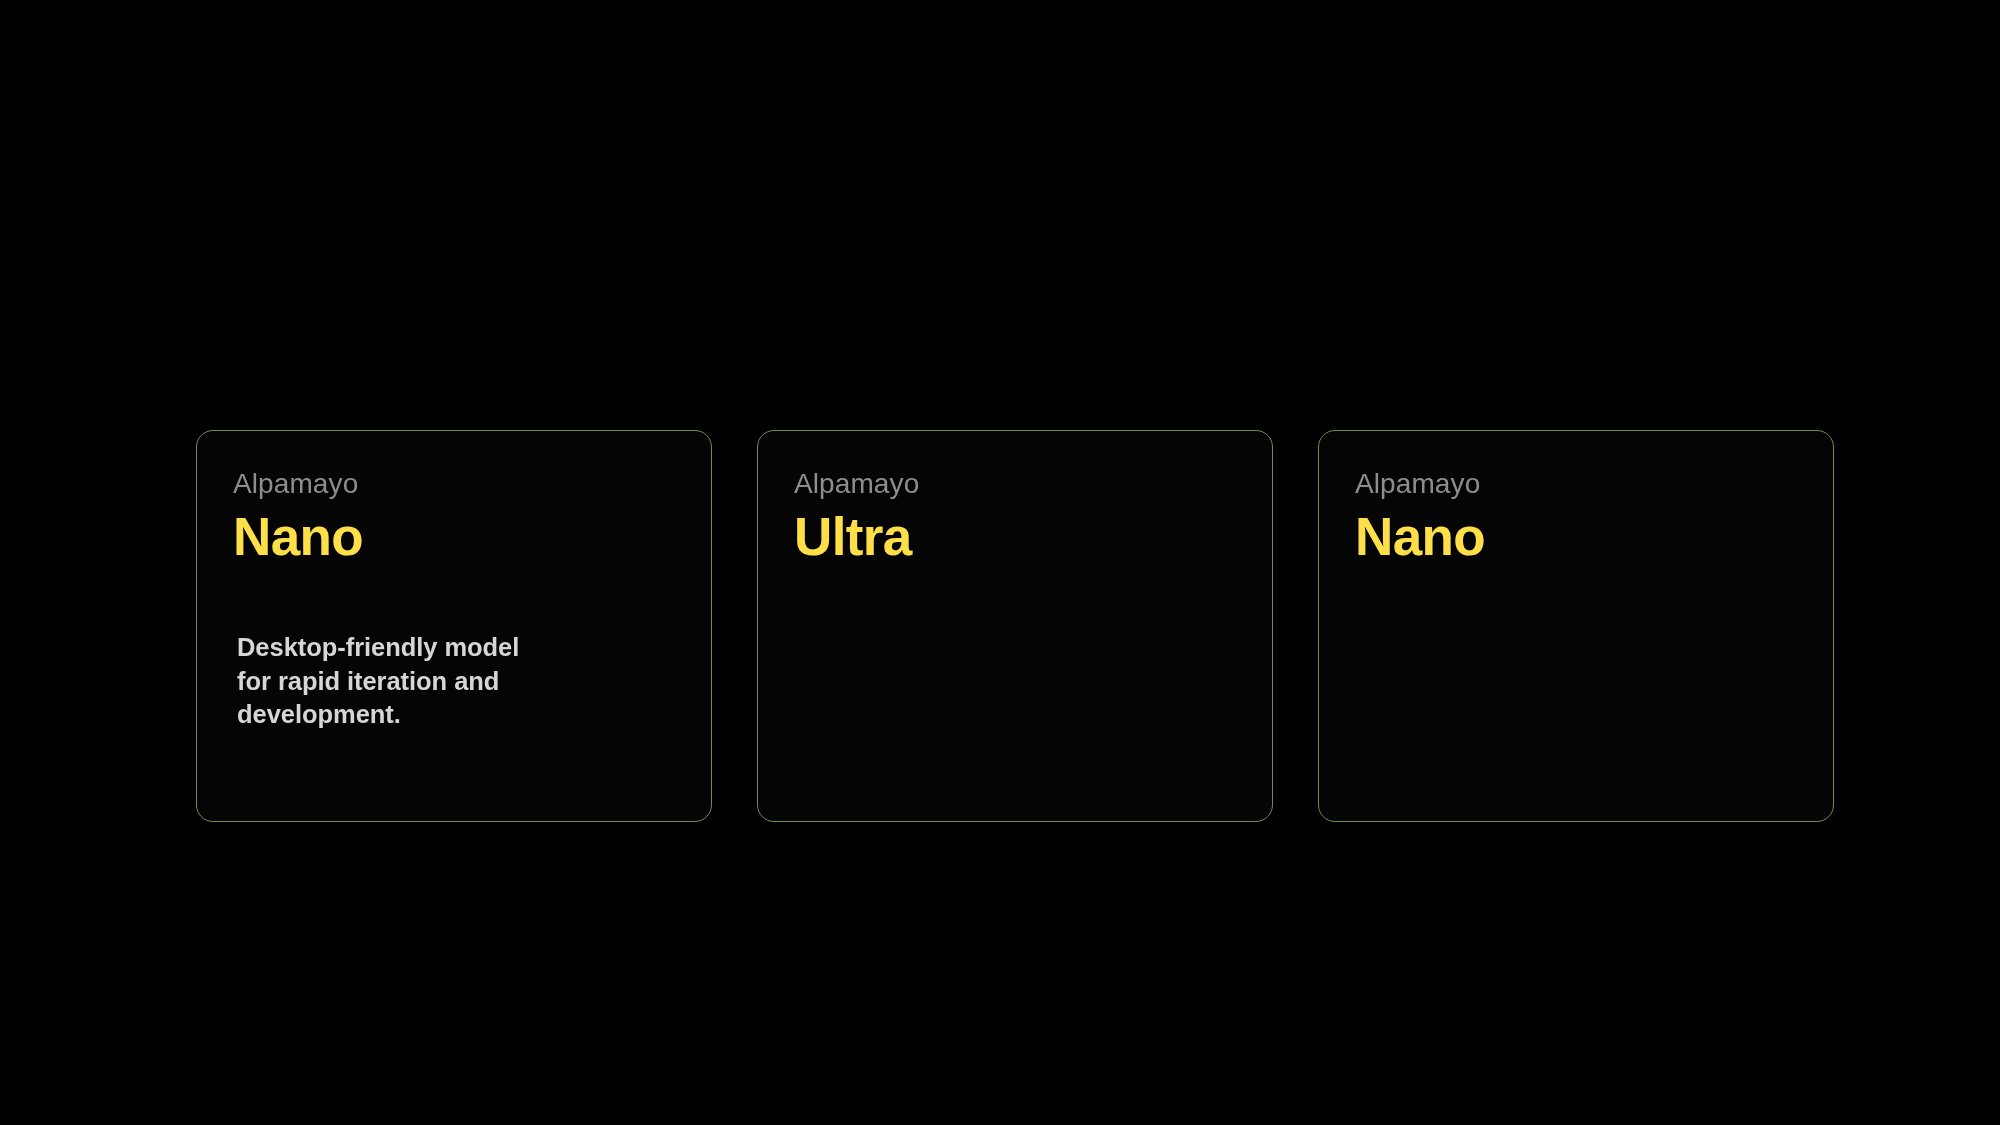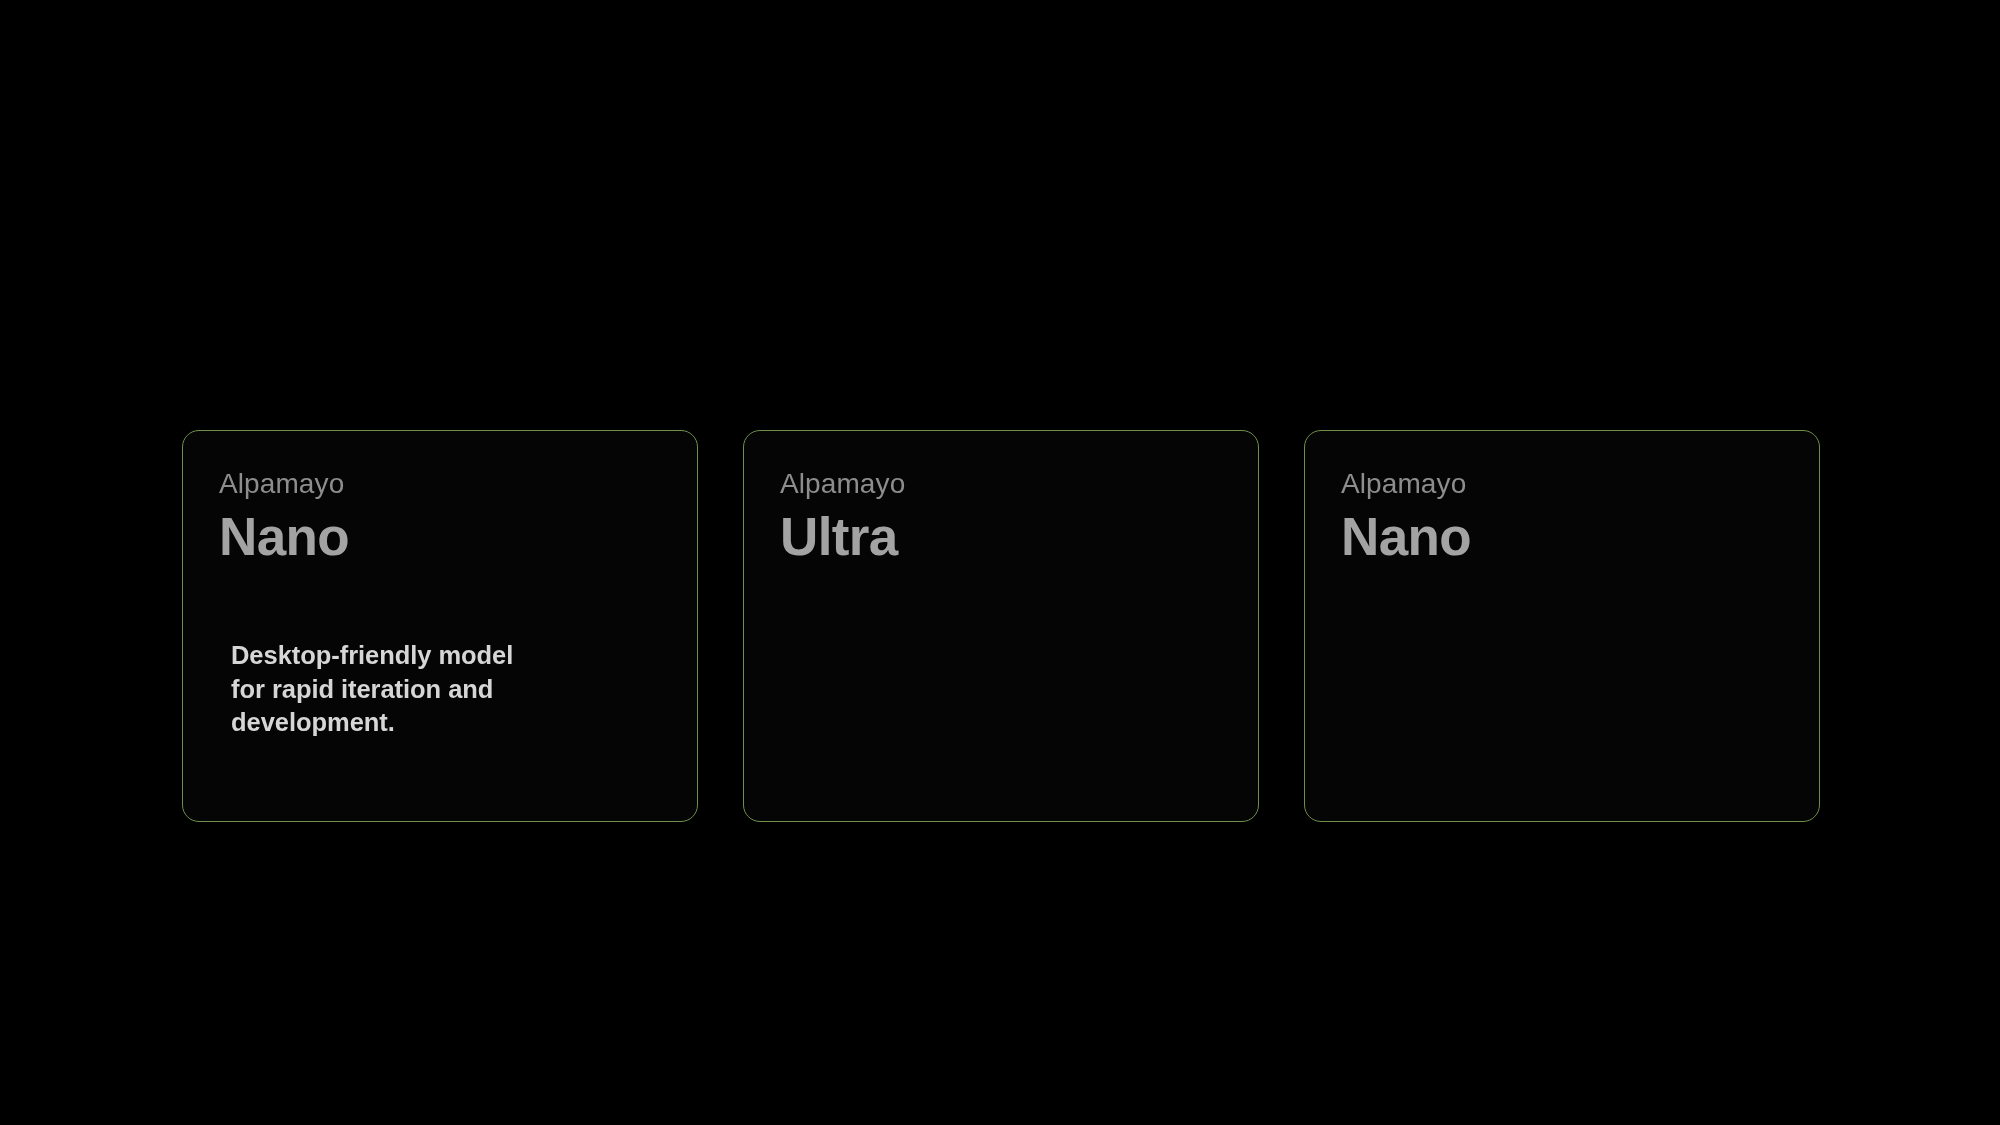"Alpamayo" .card-row { left: 182px -> 196px }
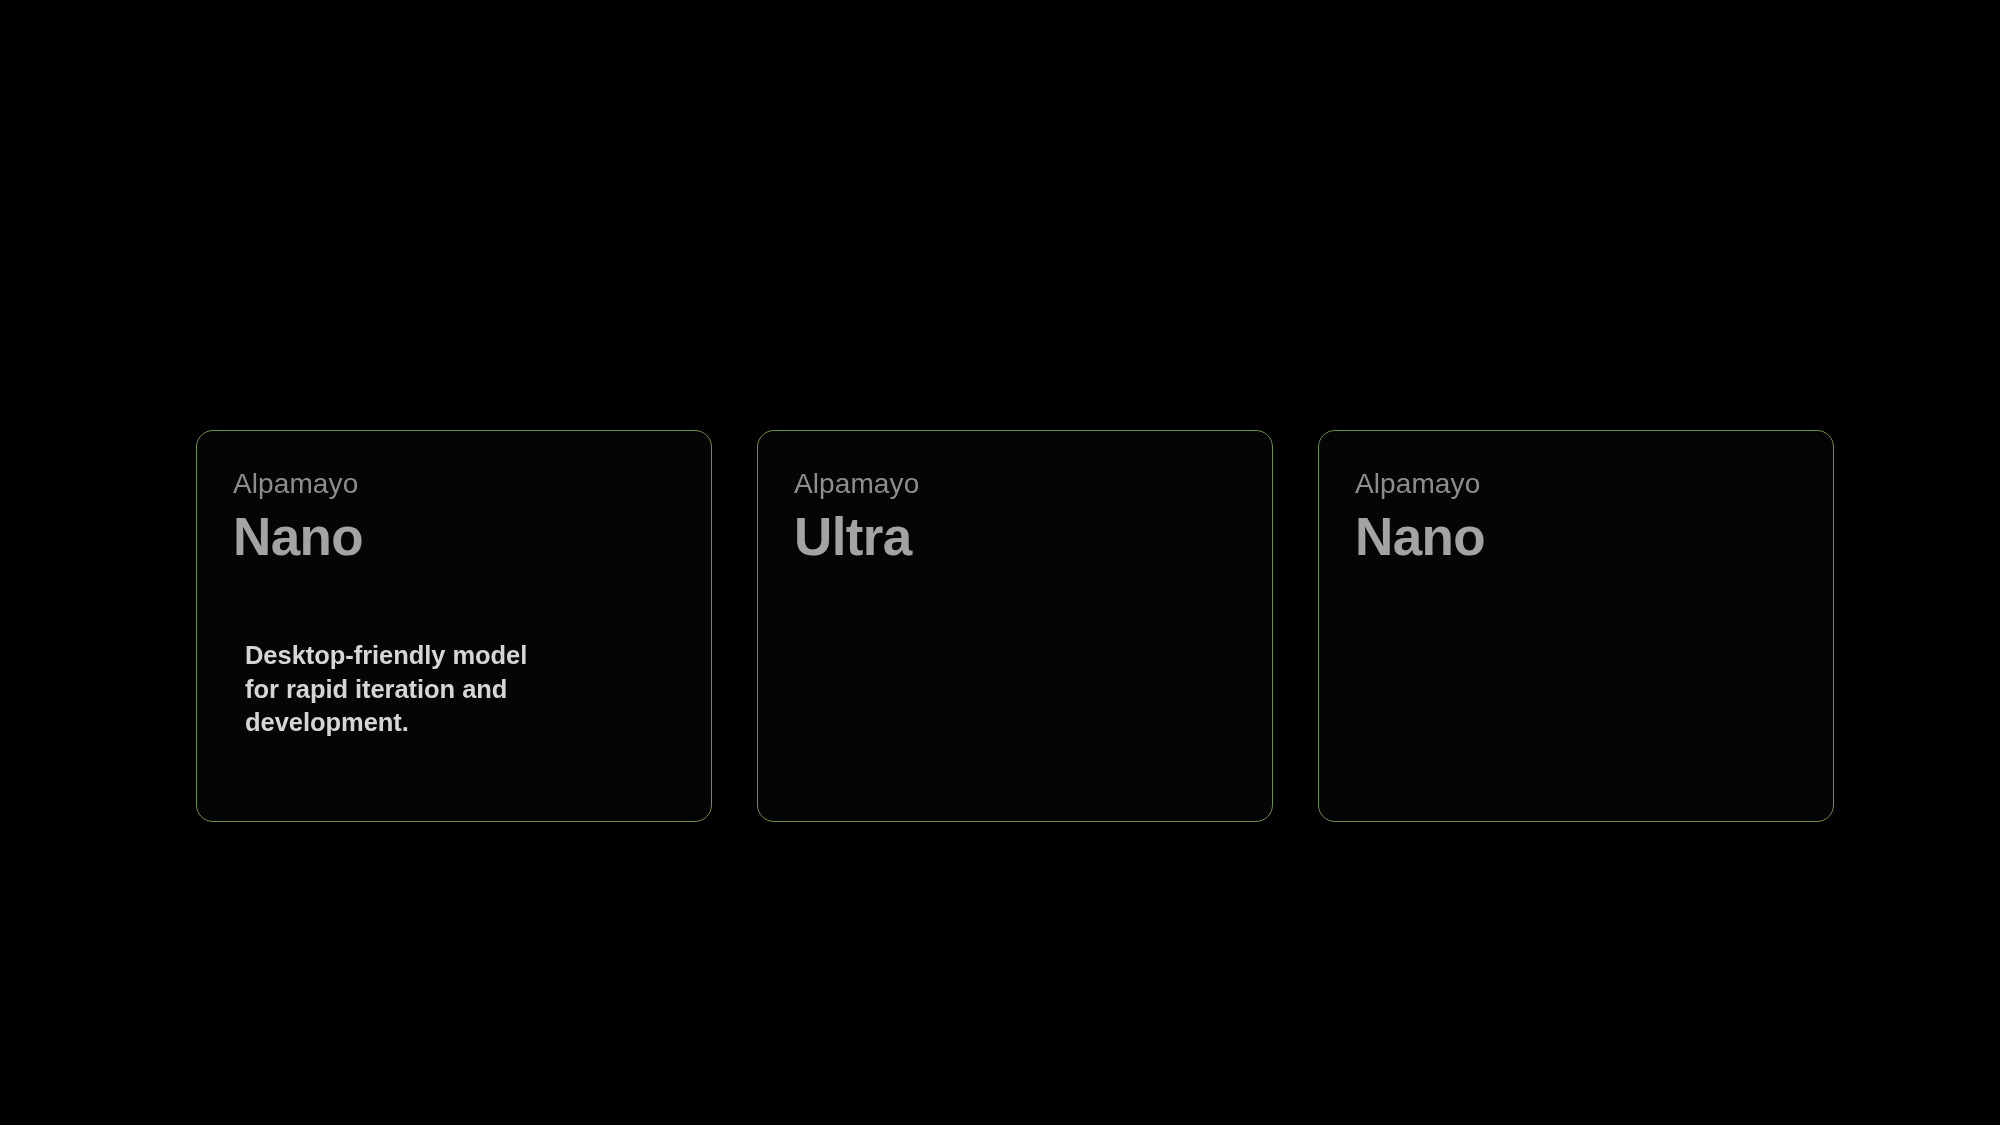"Nano" .card-title { color: #a3a3a3 -> #fde047 }
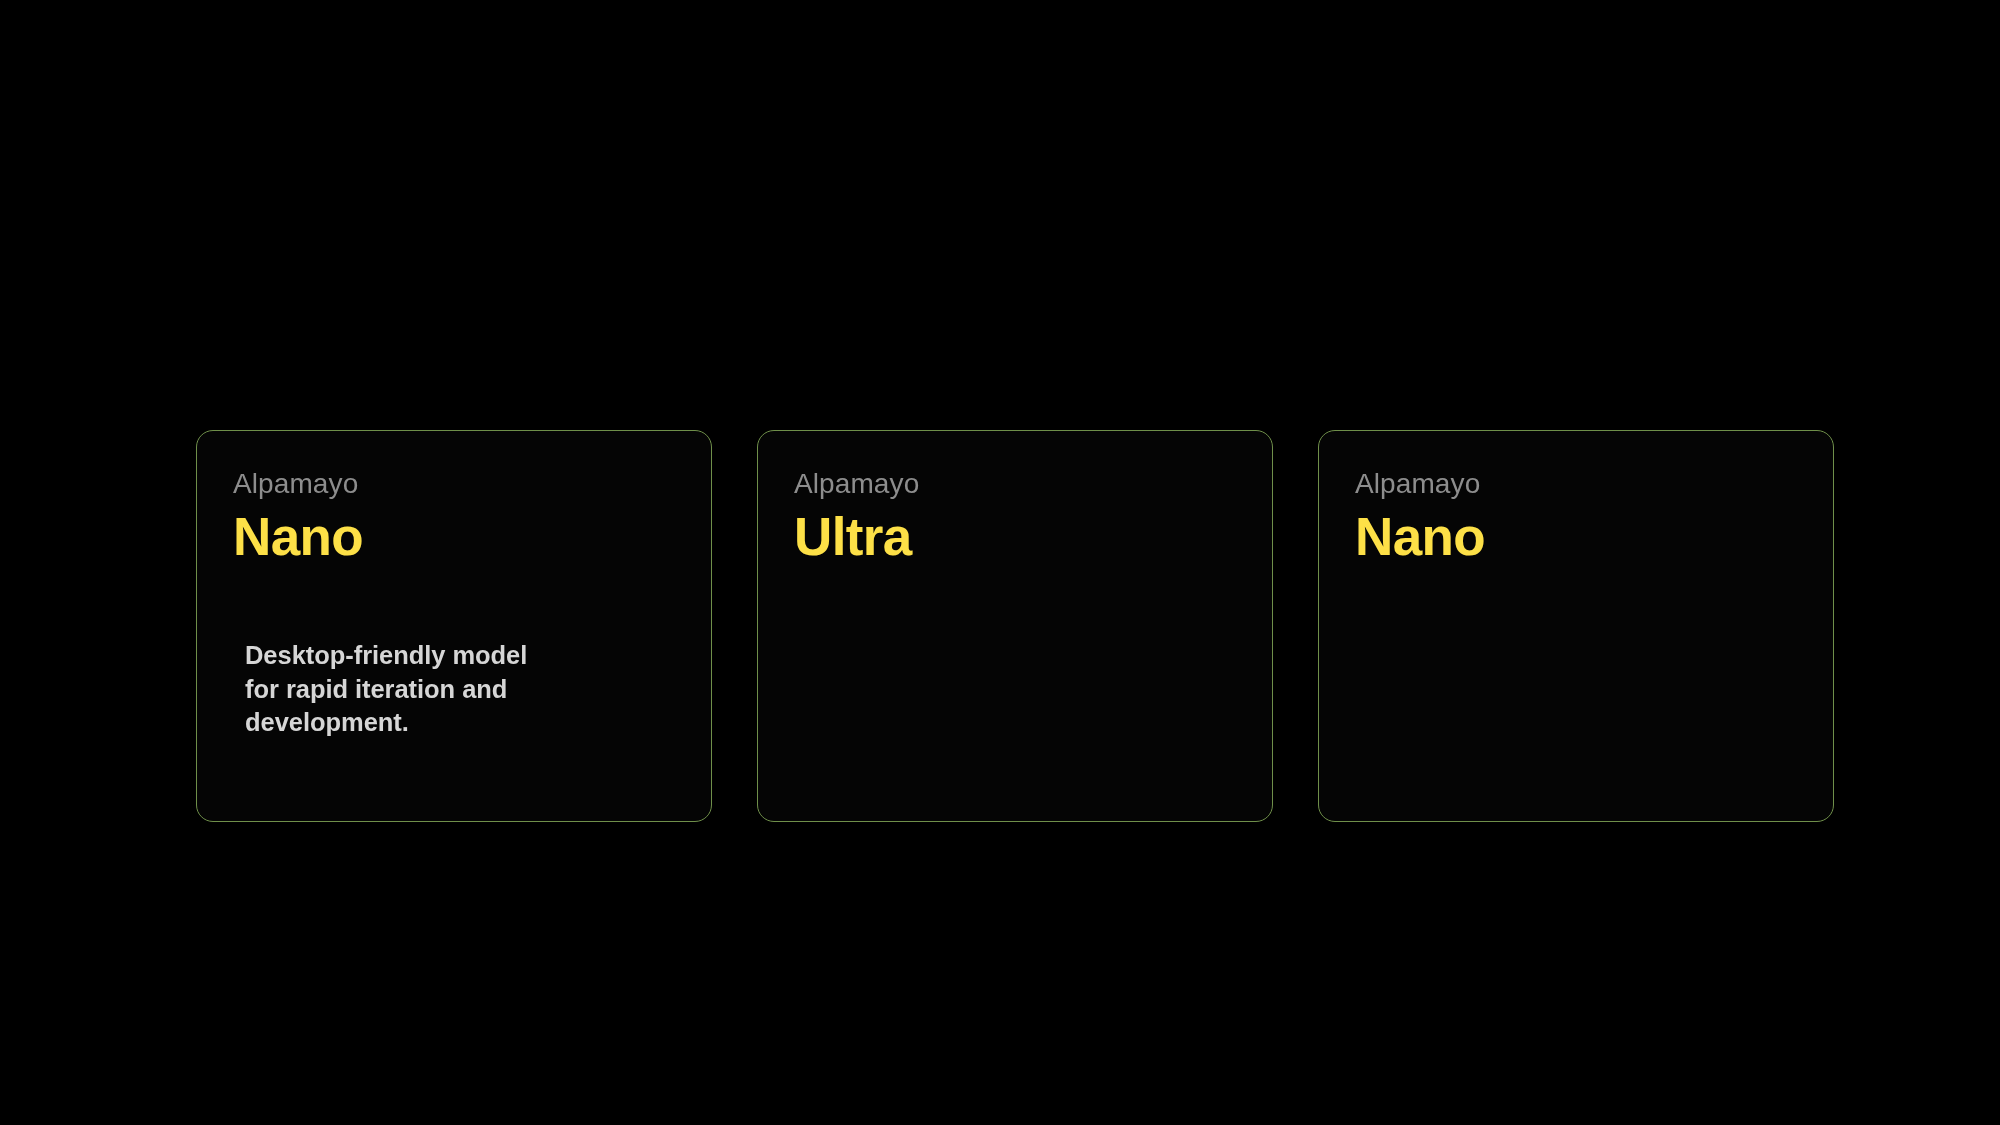"Desktop-friendly model" .card-desc { margin: 12px -> 4px }
